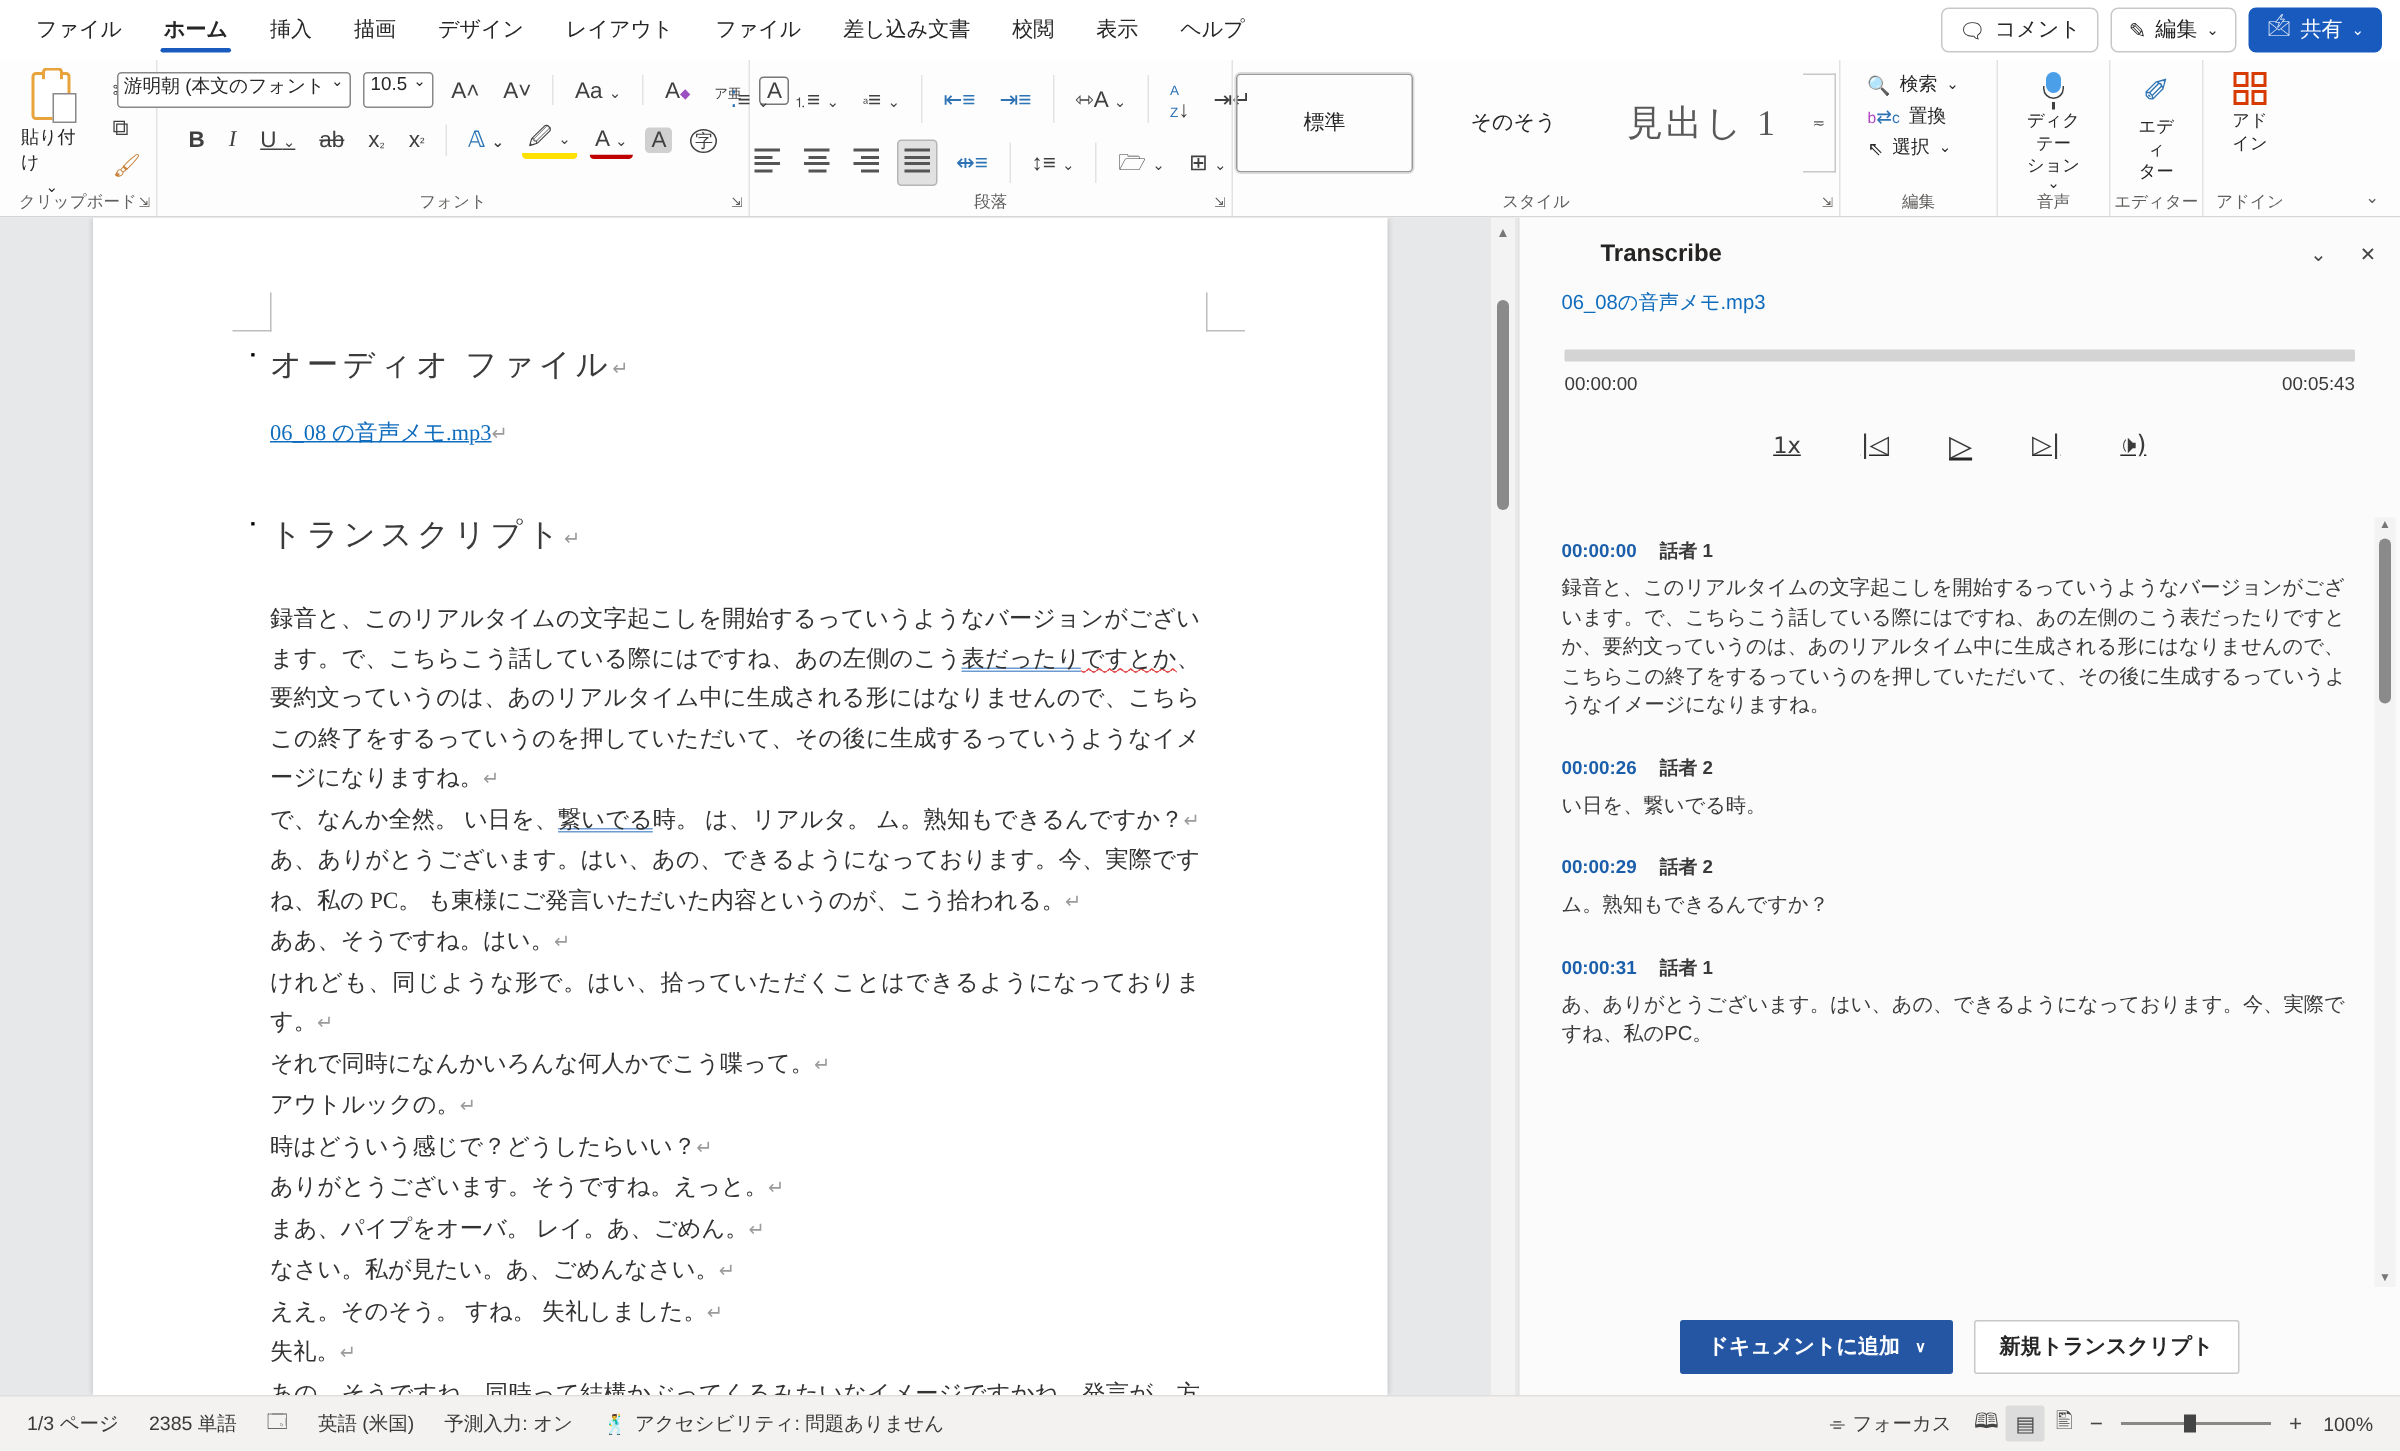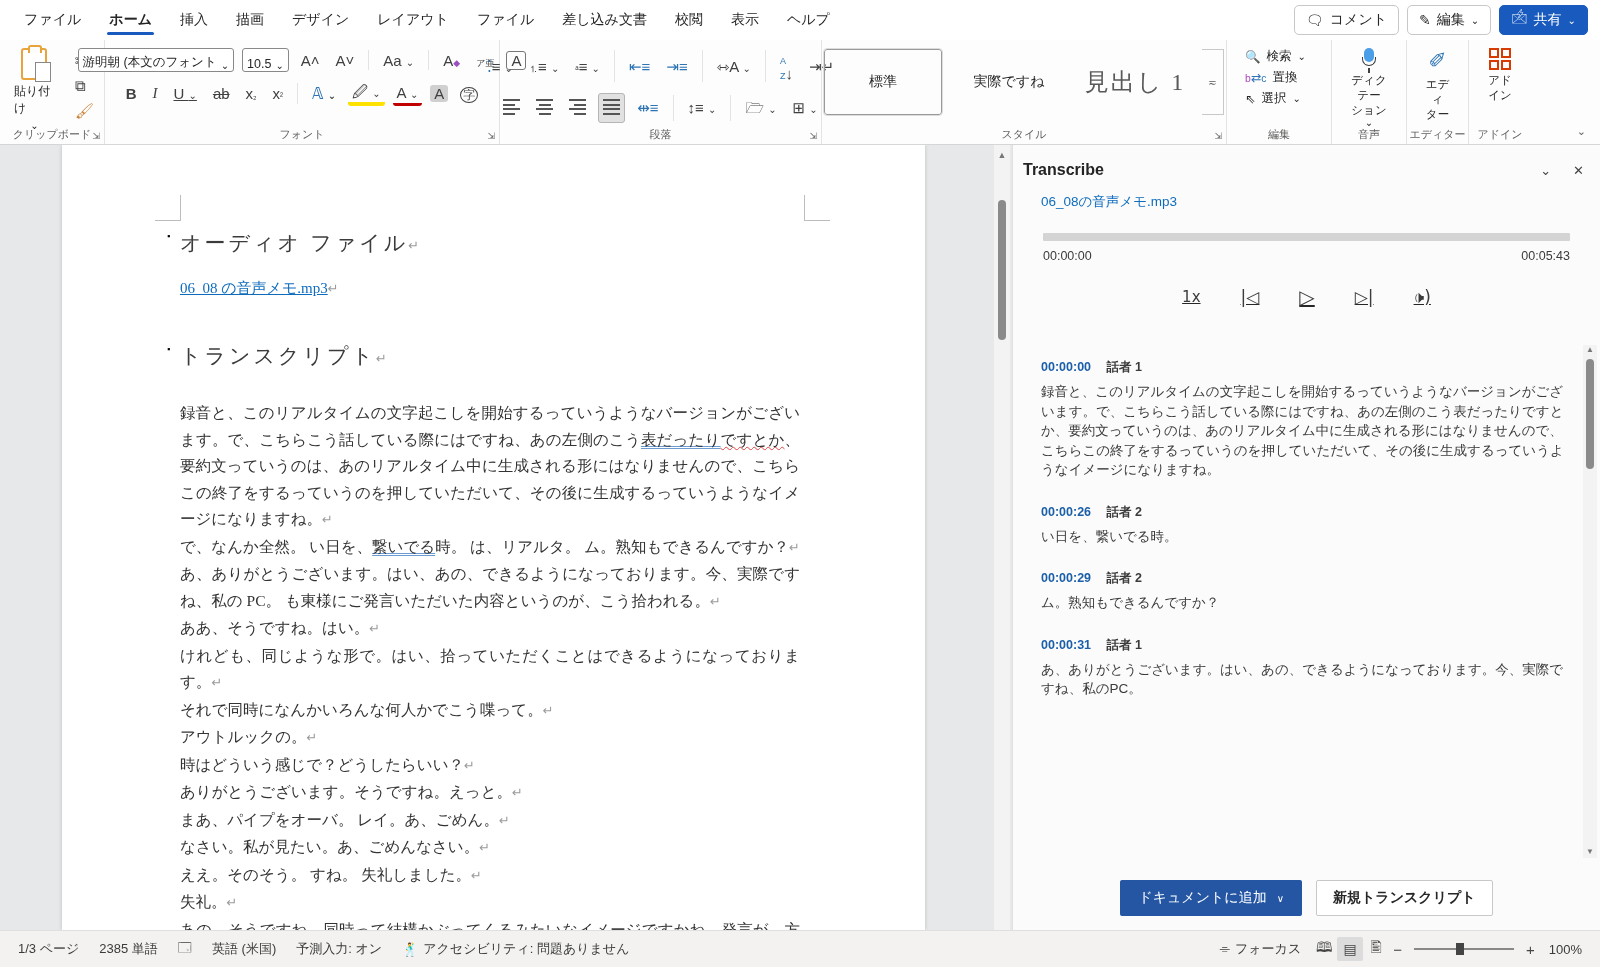"游明朝 (本文のフォント" .fontbox { align-items: flex-end -> flex-start }
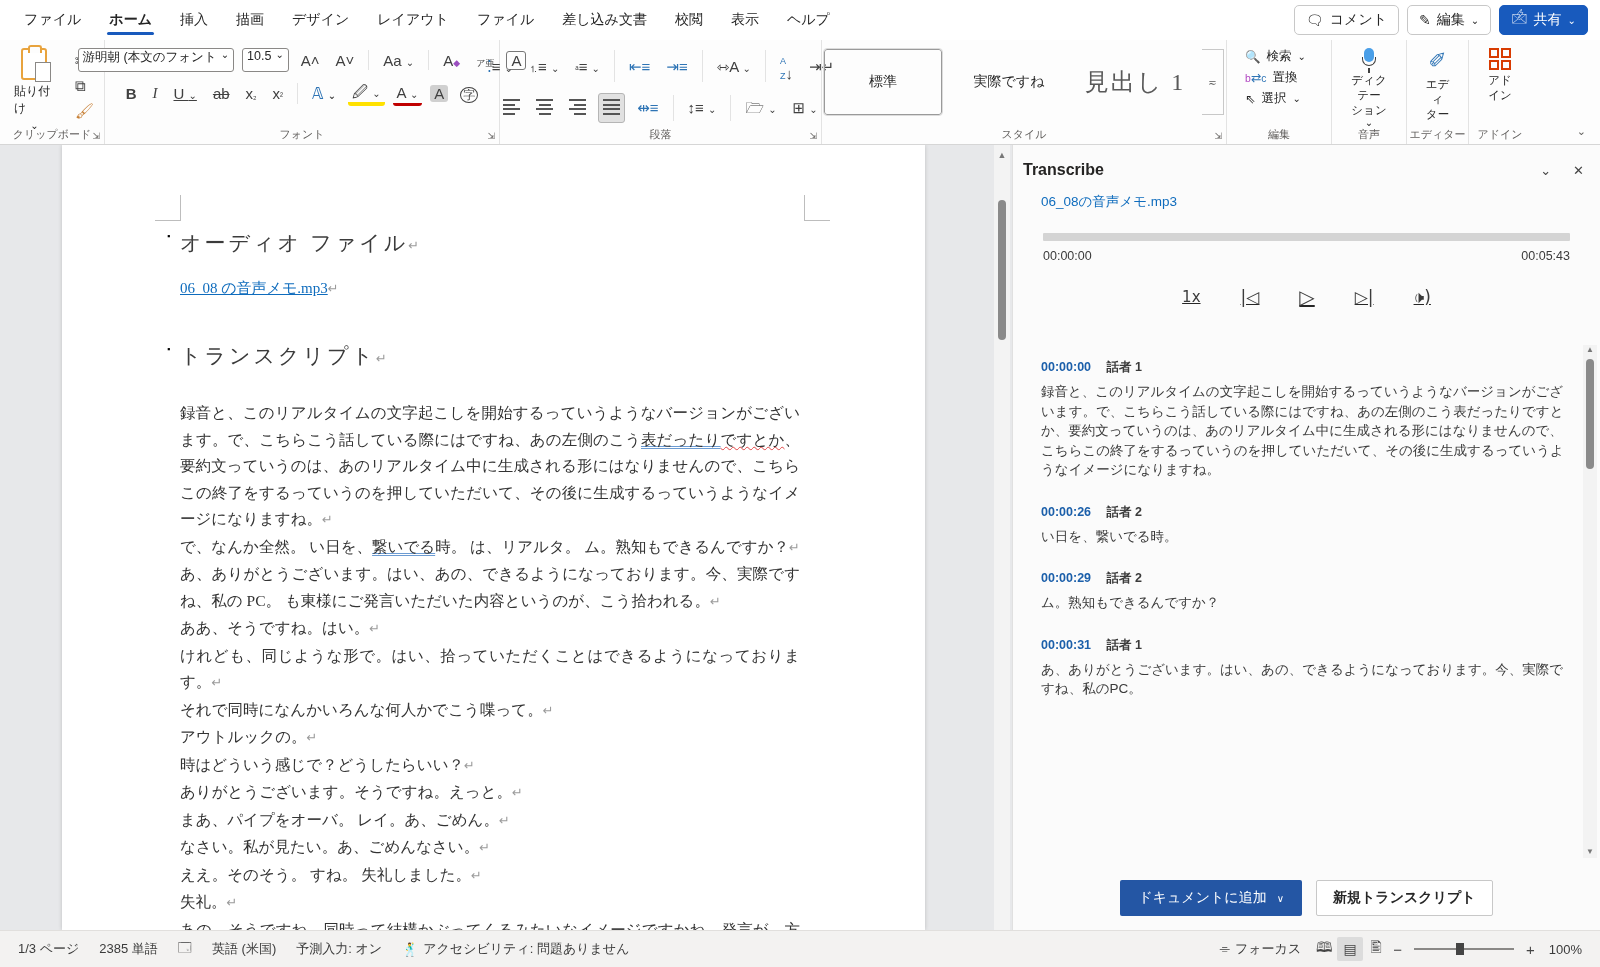"実際ですね" span { text: 実際ですね -> そのそう }
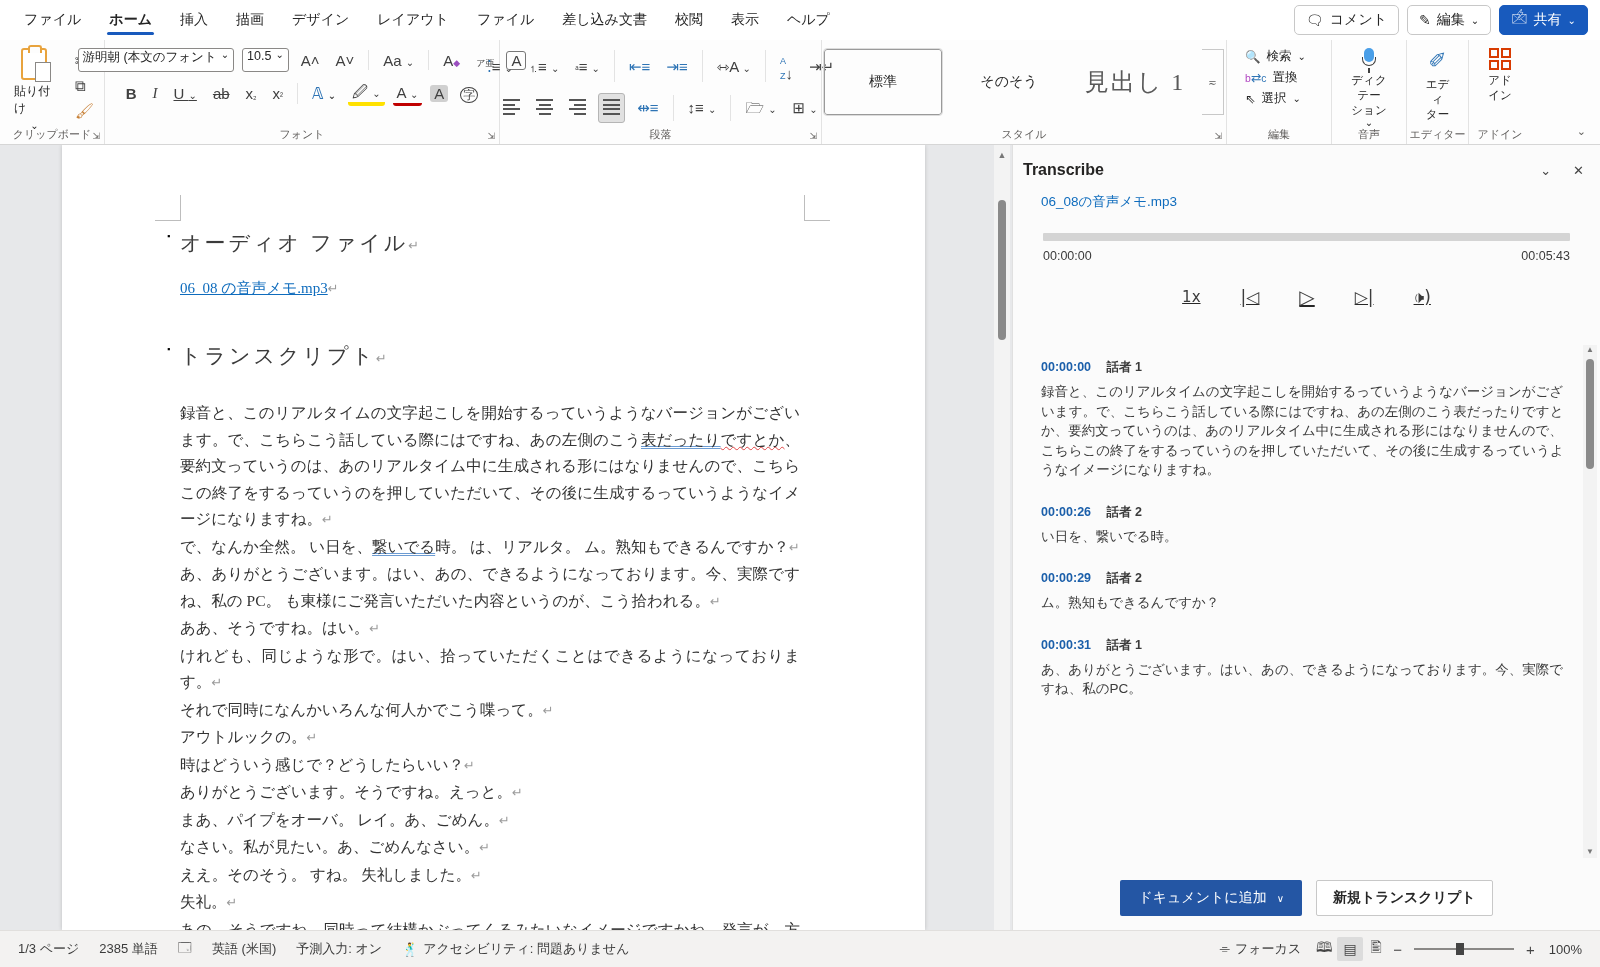"Transcribe" .pane-title { margin-left: none -> 44px }
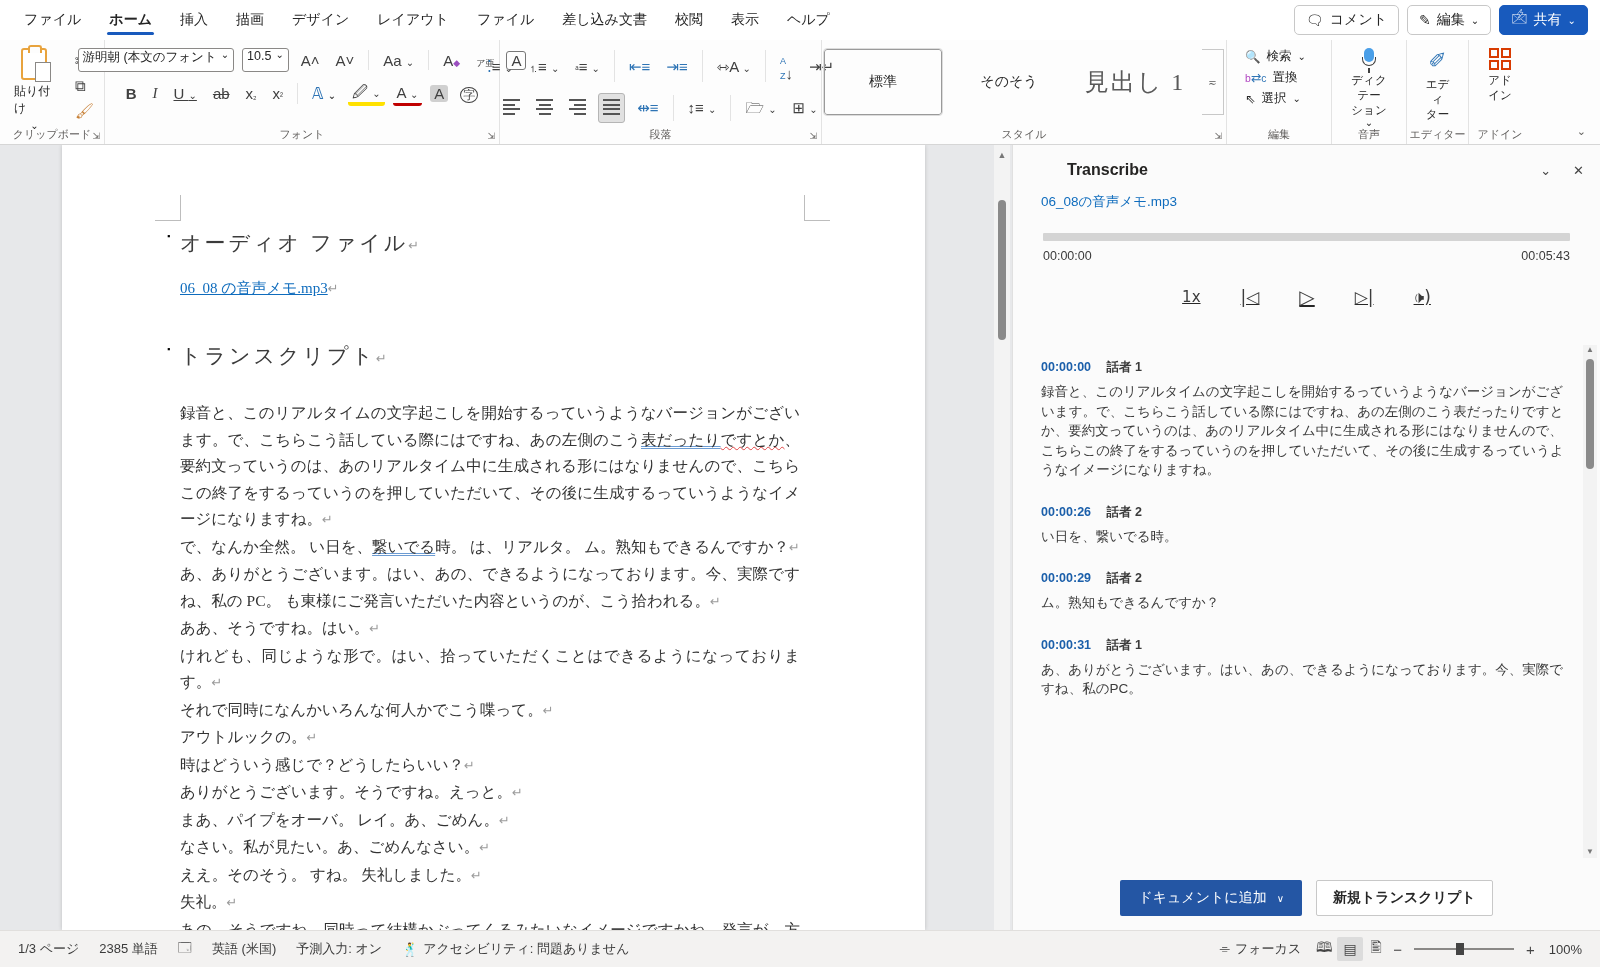"ドキュメントに追加" .btn-primary { font-weight: normal -> bold }
